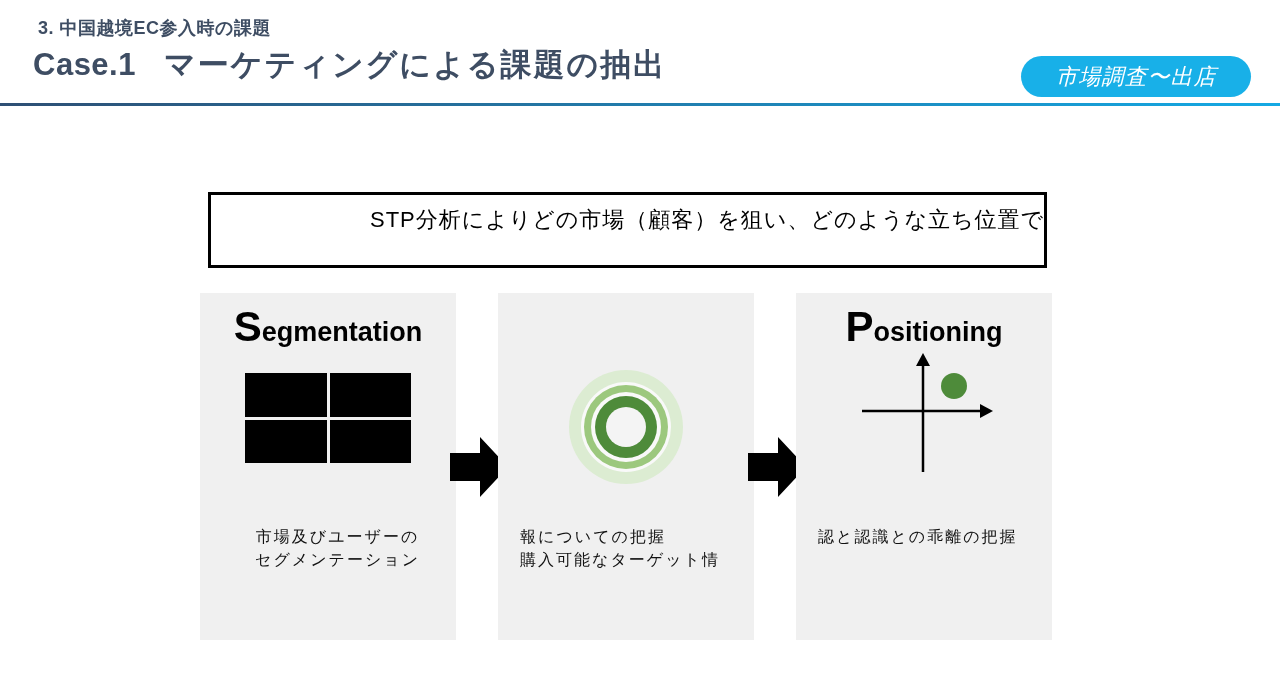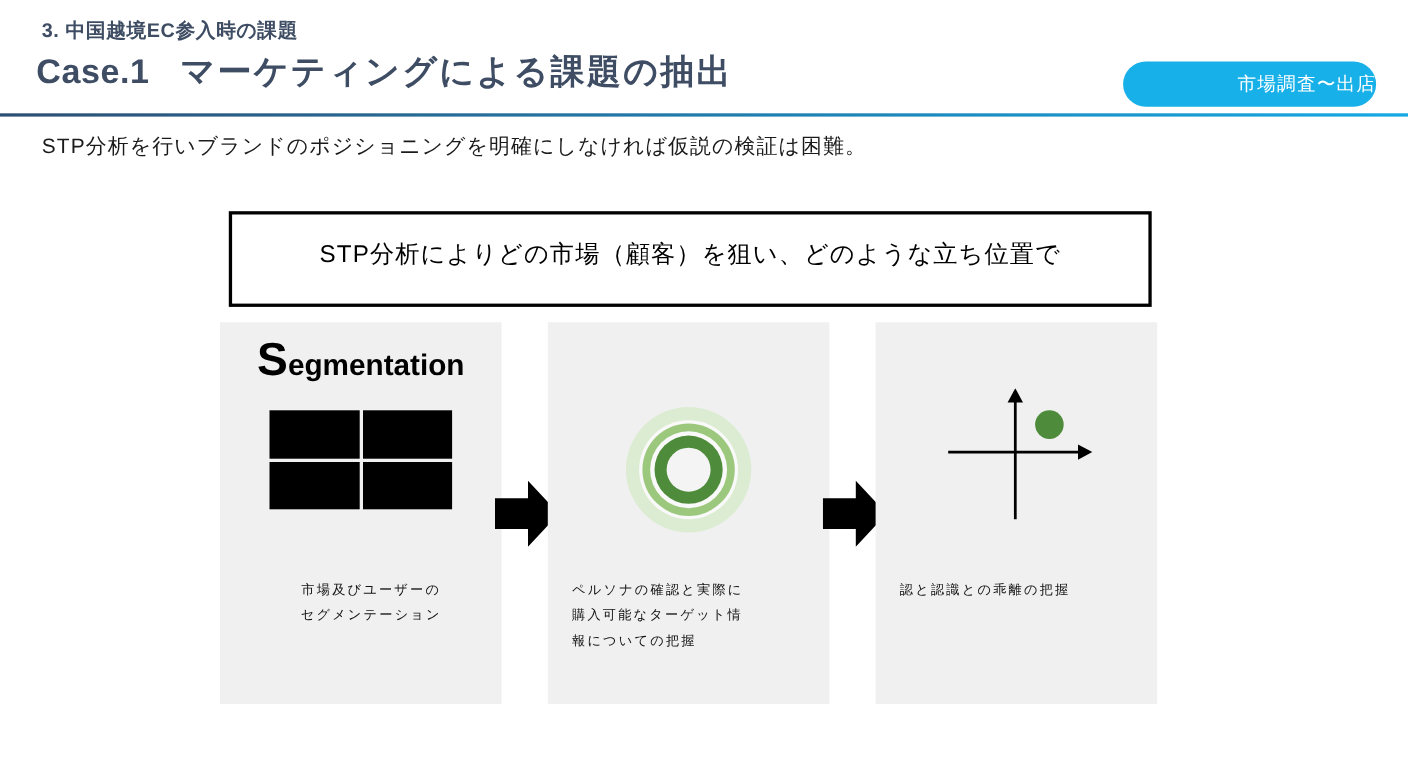"市場調査〜出店" .phase-badge { font-size: 17px -> 22px; font-style: none -> italic; text-align: right -> center }
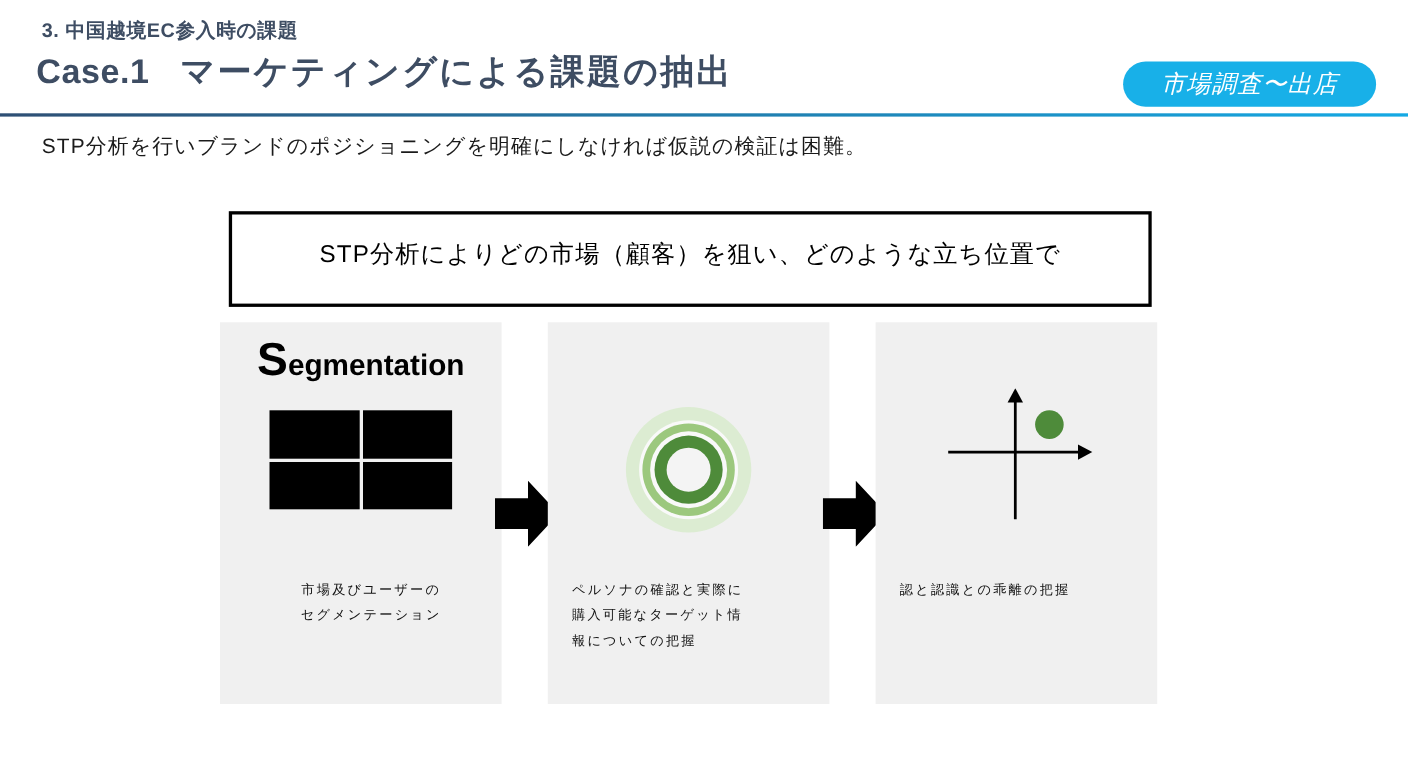"STP分析を行いブランドのポジショニングを明確にしなければ仮説の検証は困難。" div.subtitle { html: <div>STP分析を行いブランドのポジショニングを明確にしなければ仮説の検証は困難。</div> -> none }
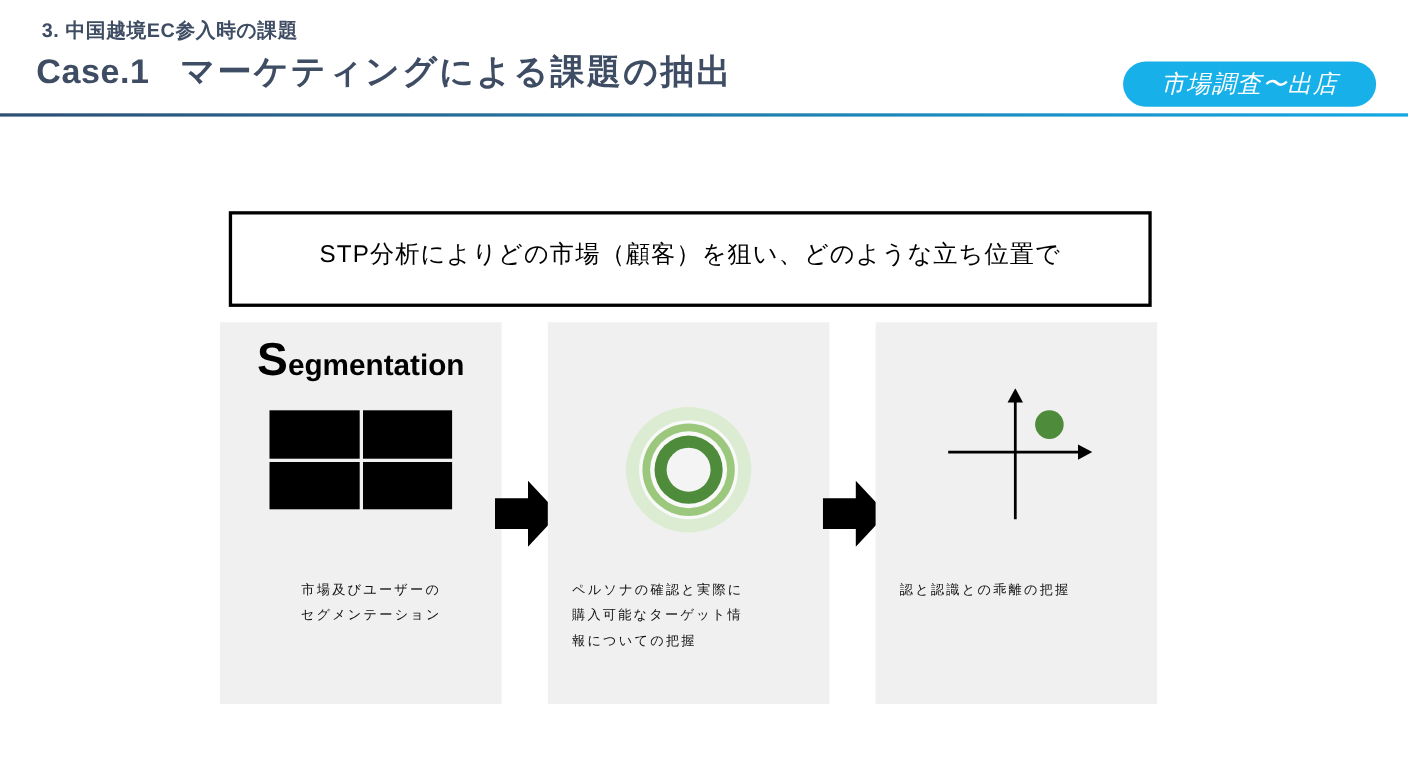"STP分析によりどの市場（顧客）を狙い、どのような立ち位置で" .key-box { padding-top: 20px -> 9px; text-align: center -> right }
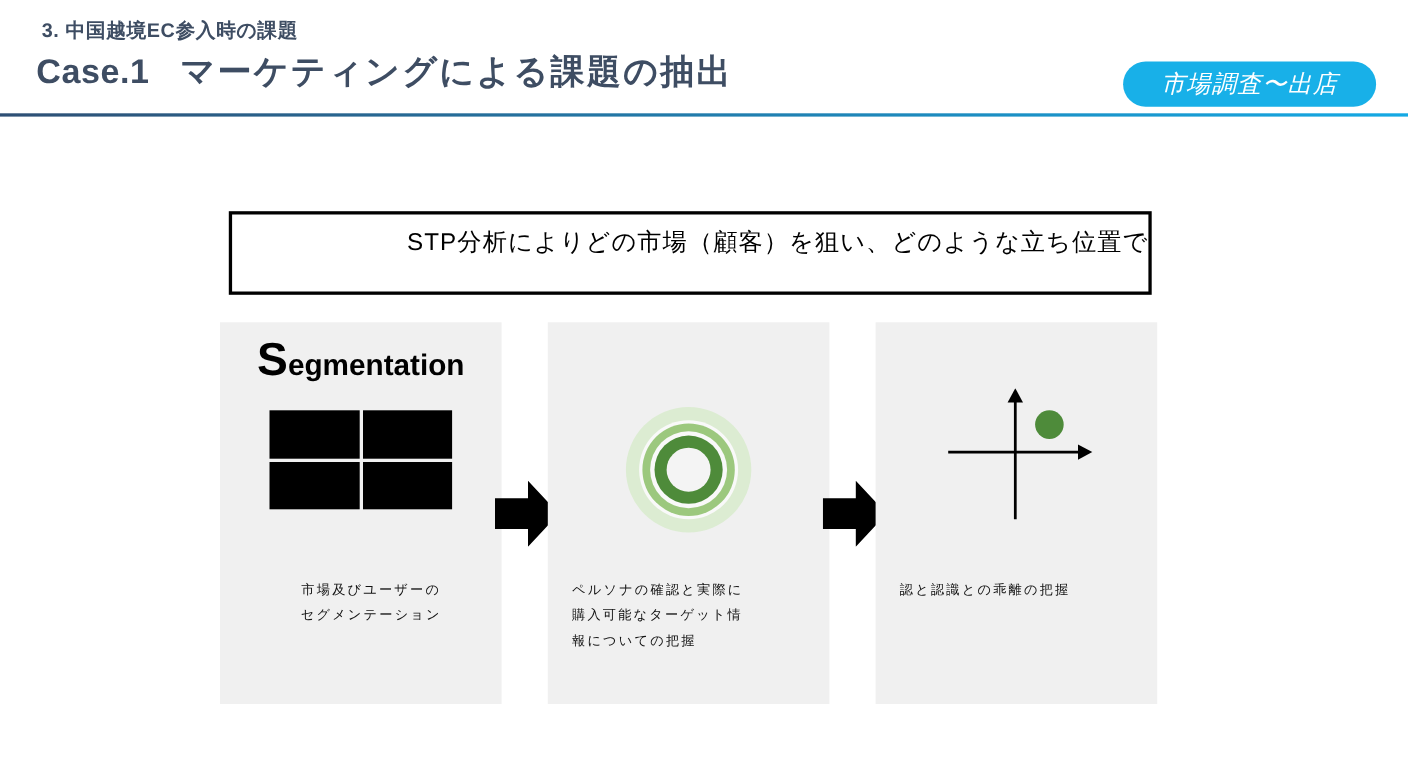"Positioning" h2.col-title { html: none -> <h2>Positioning</h2> }
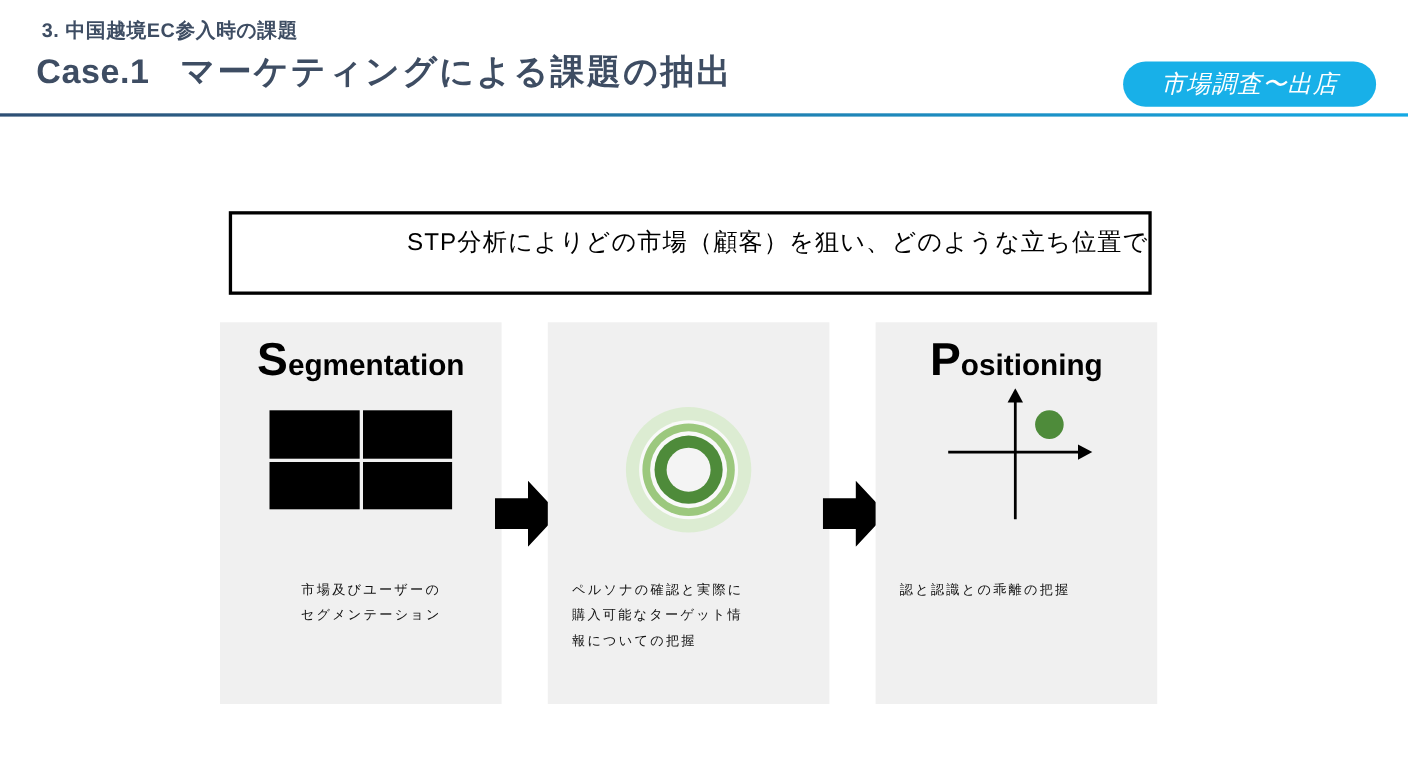"市場及びユーザーの" .col-desc { font-size: 12px -> 16px }
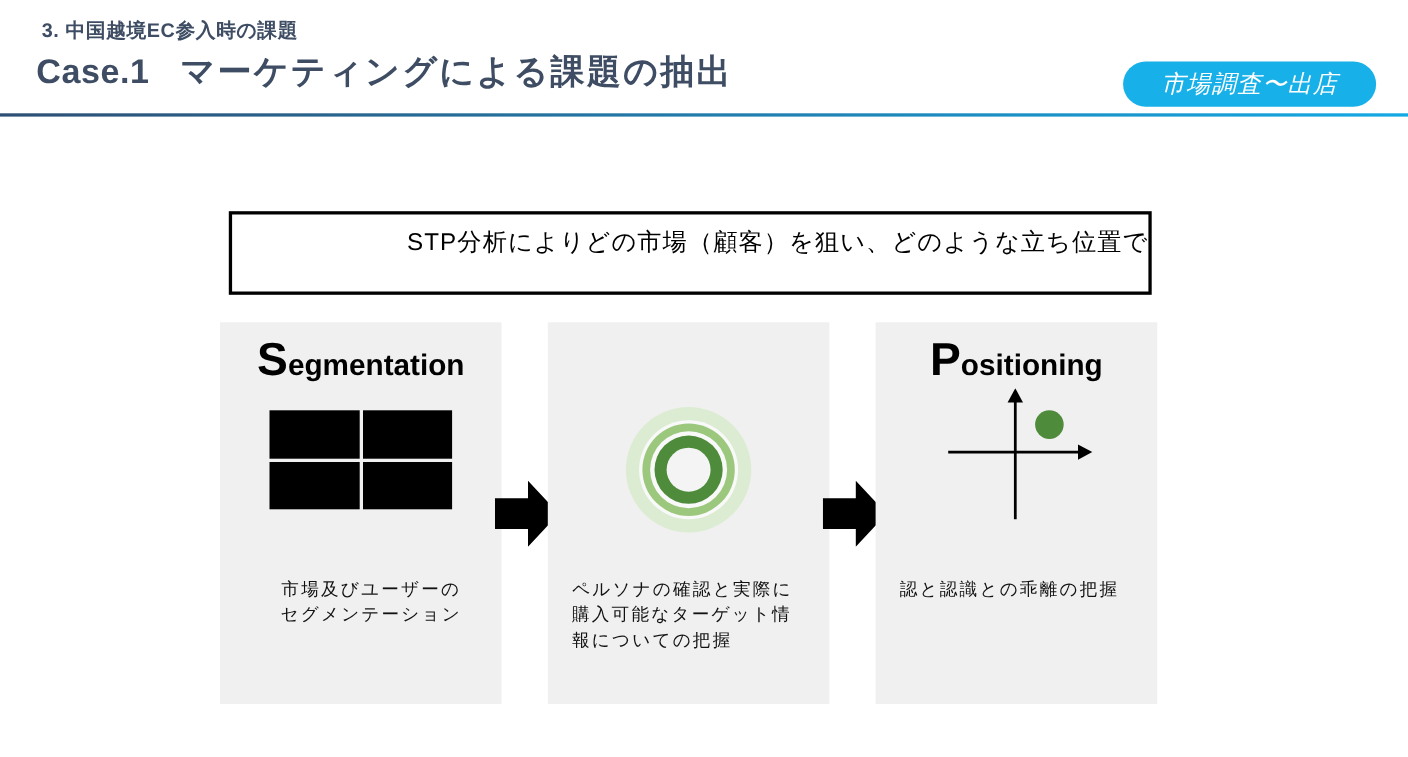"ペルソナの確認と実際に" span { html: <span>ペルソナの確認と実際に</span> -> none }
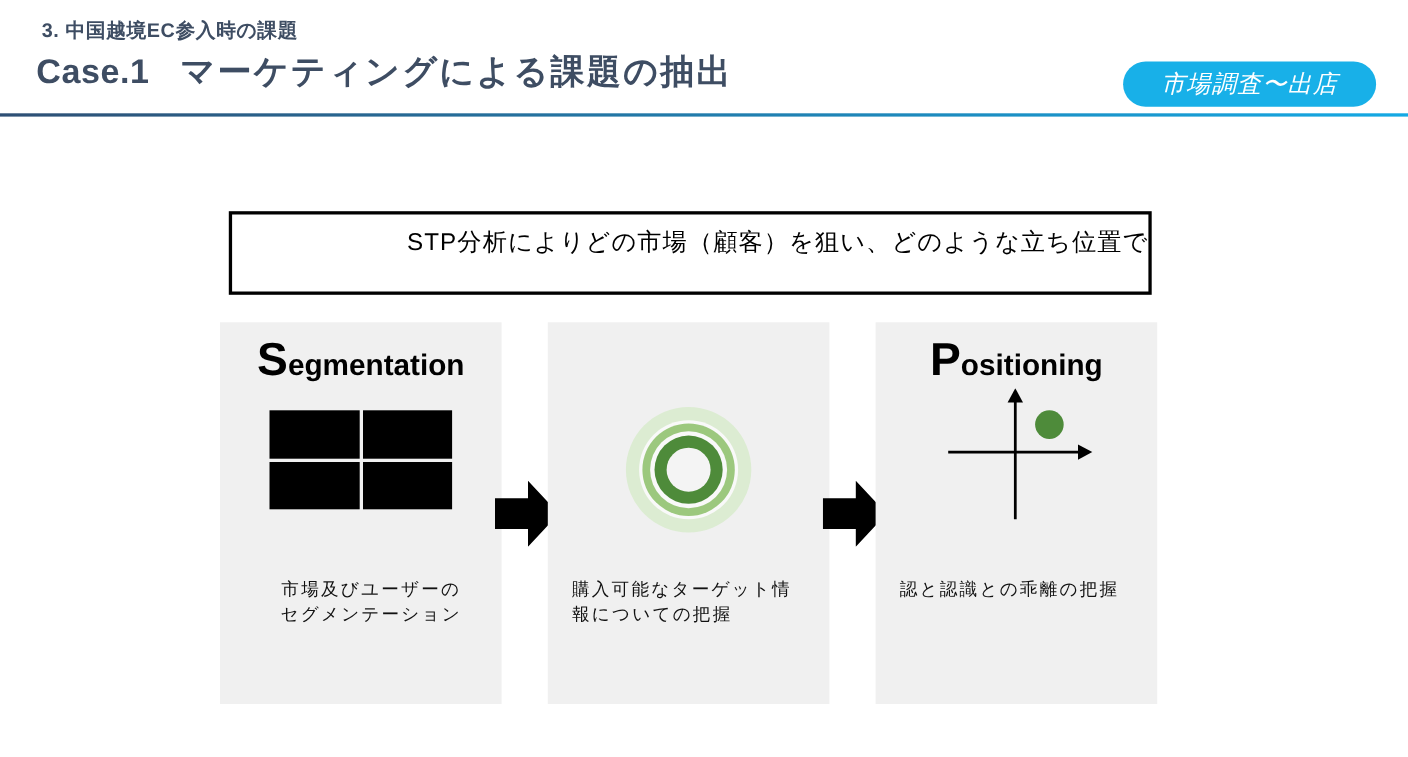"購入可能なターゲット情" span { order: before "報についての把握" -> after "報についての把握" }
